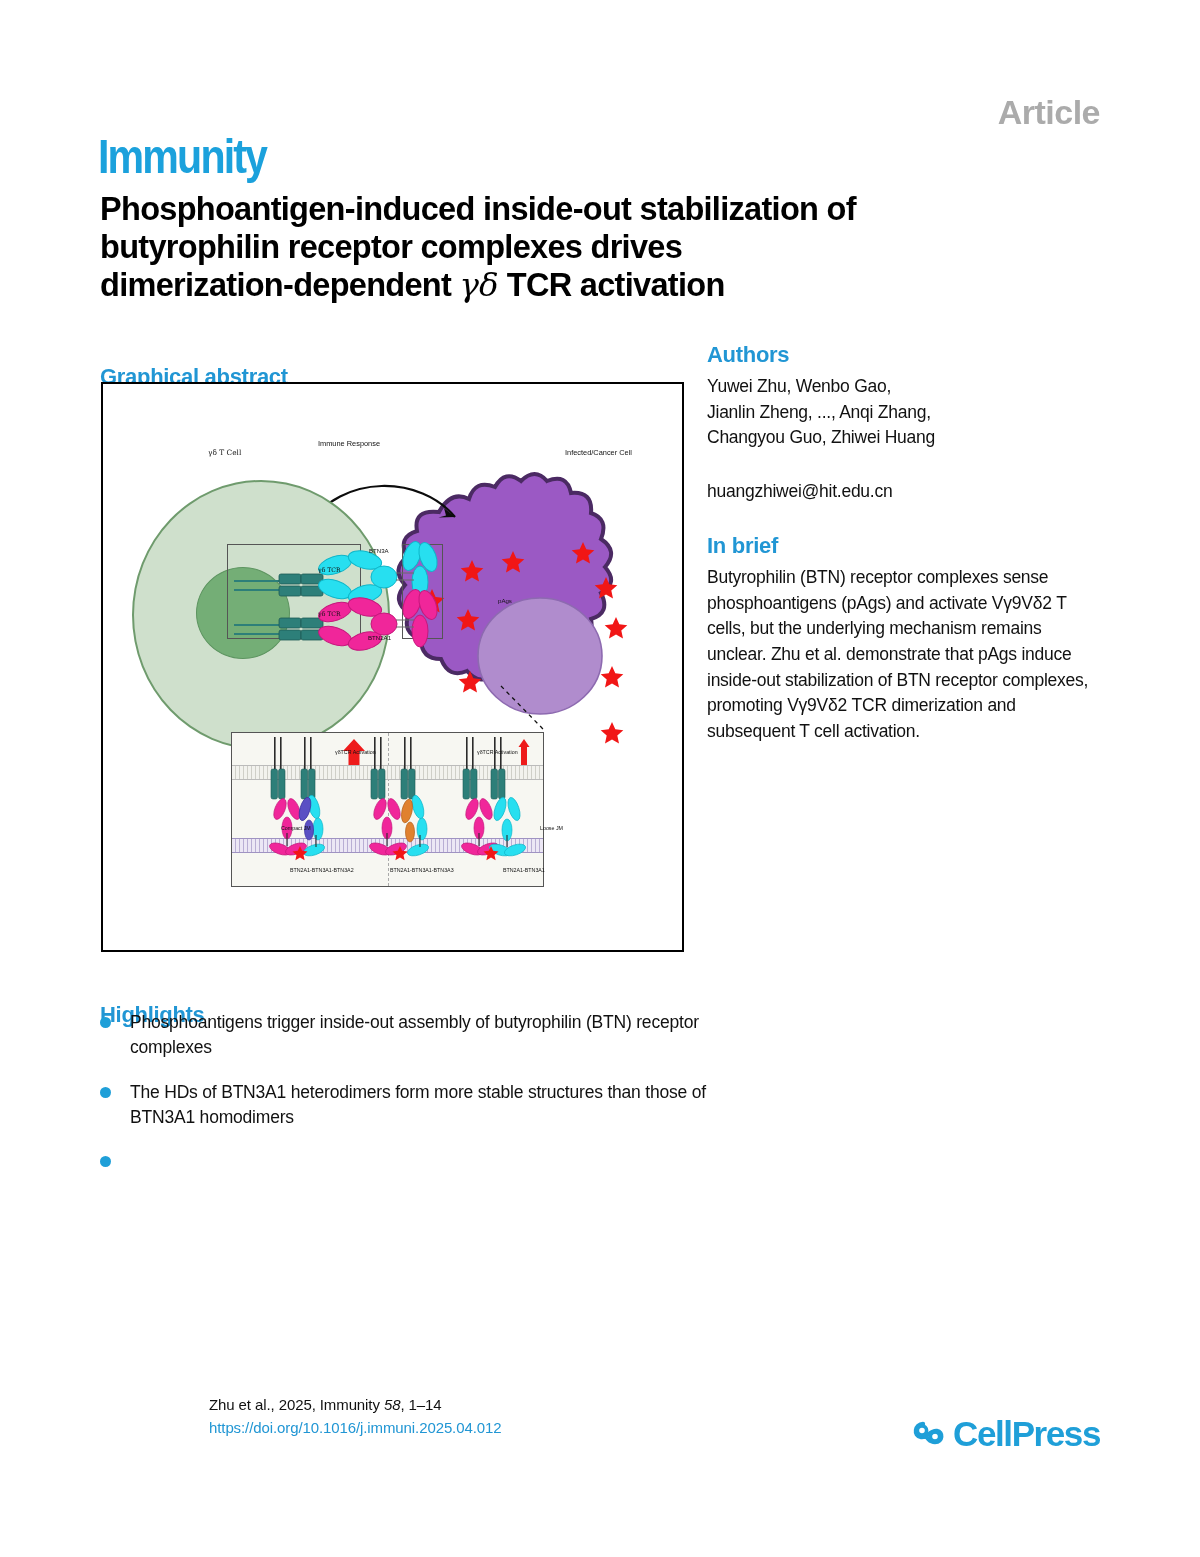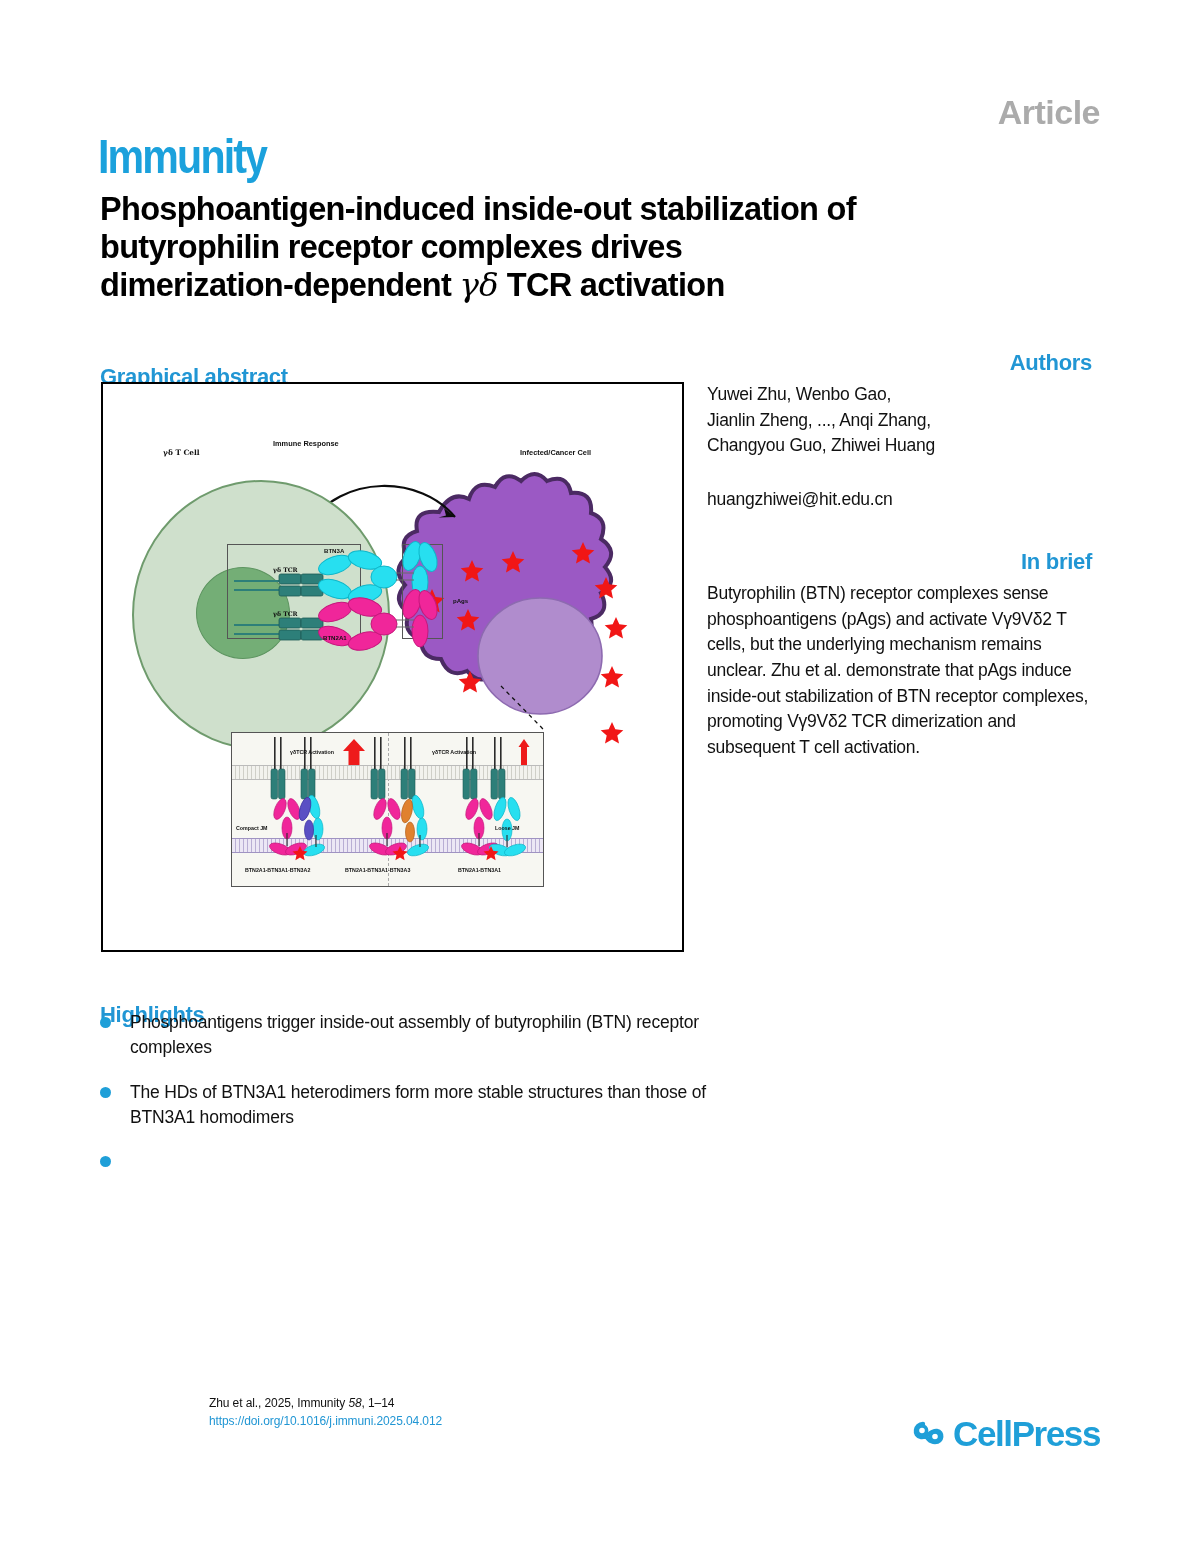"Authors" .rcol h3 { margin: 8px 0 6px 0 -> 0 0 6px 0; text-align: right -> none }
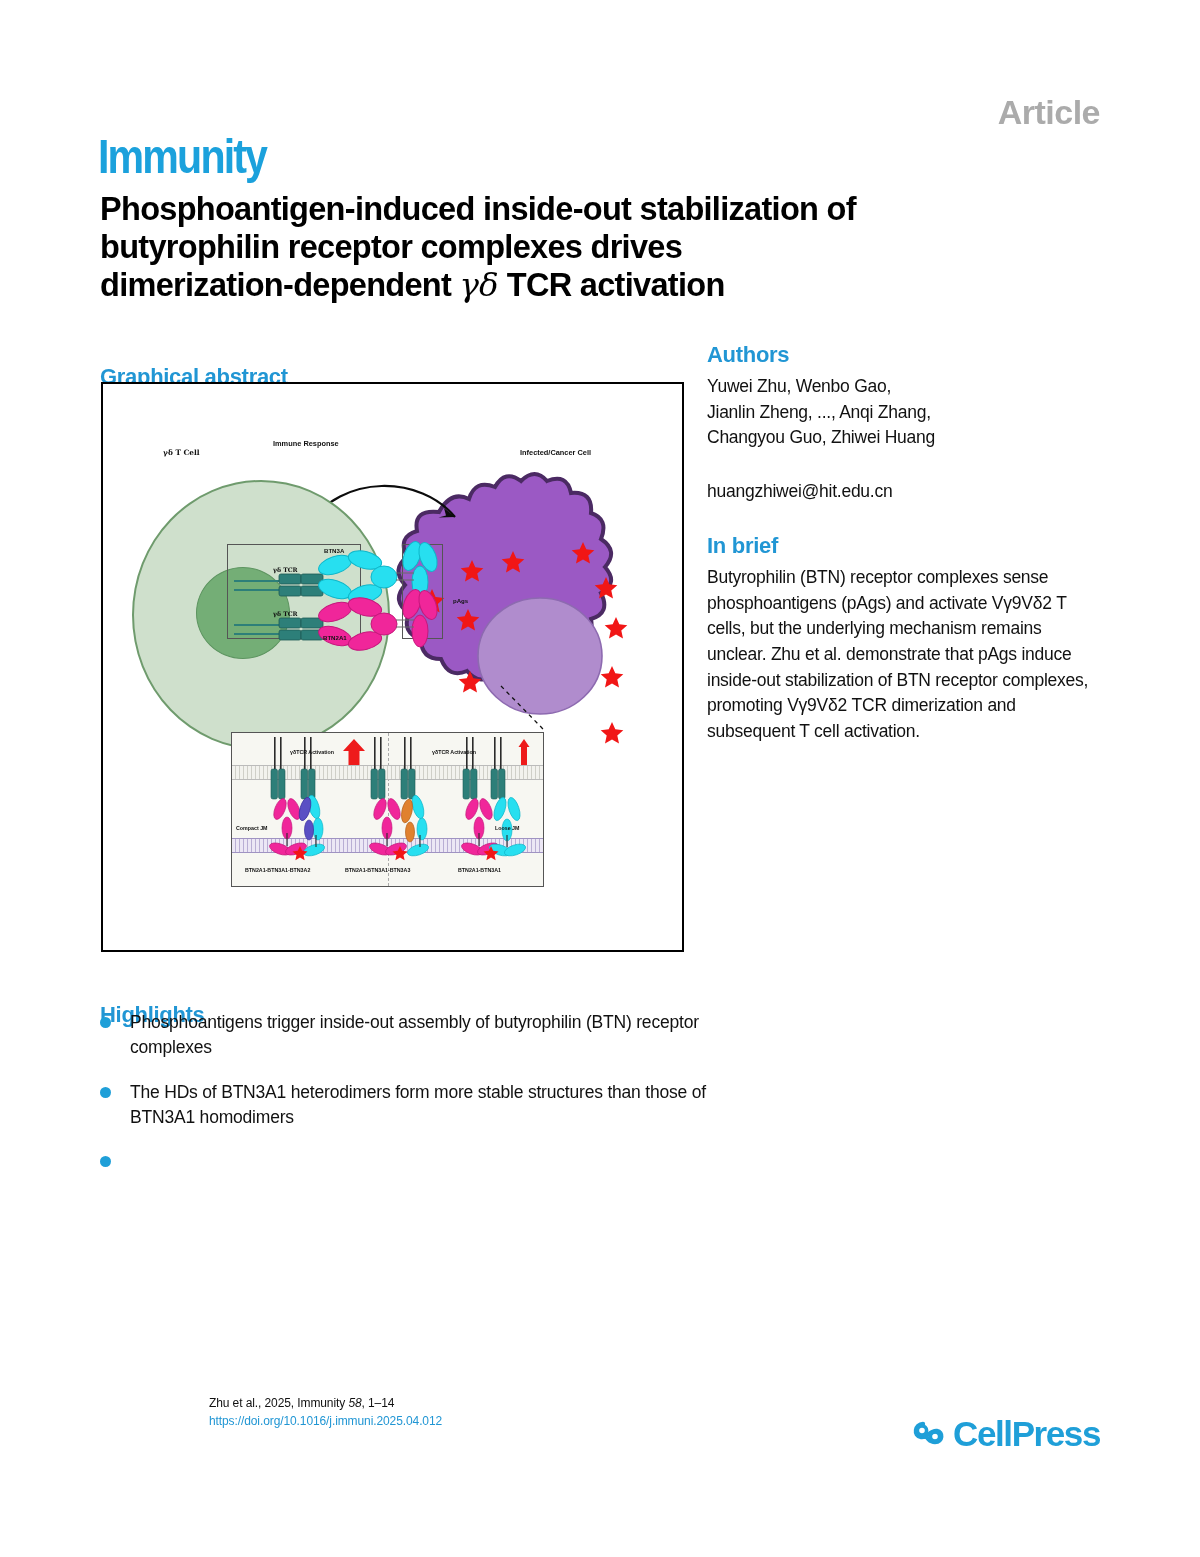"Immune Response" .lbl { font-weight: bold -> normal; margin-left: none -> 45px }
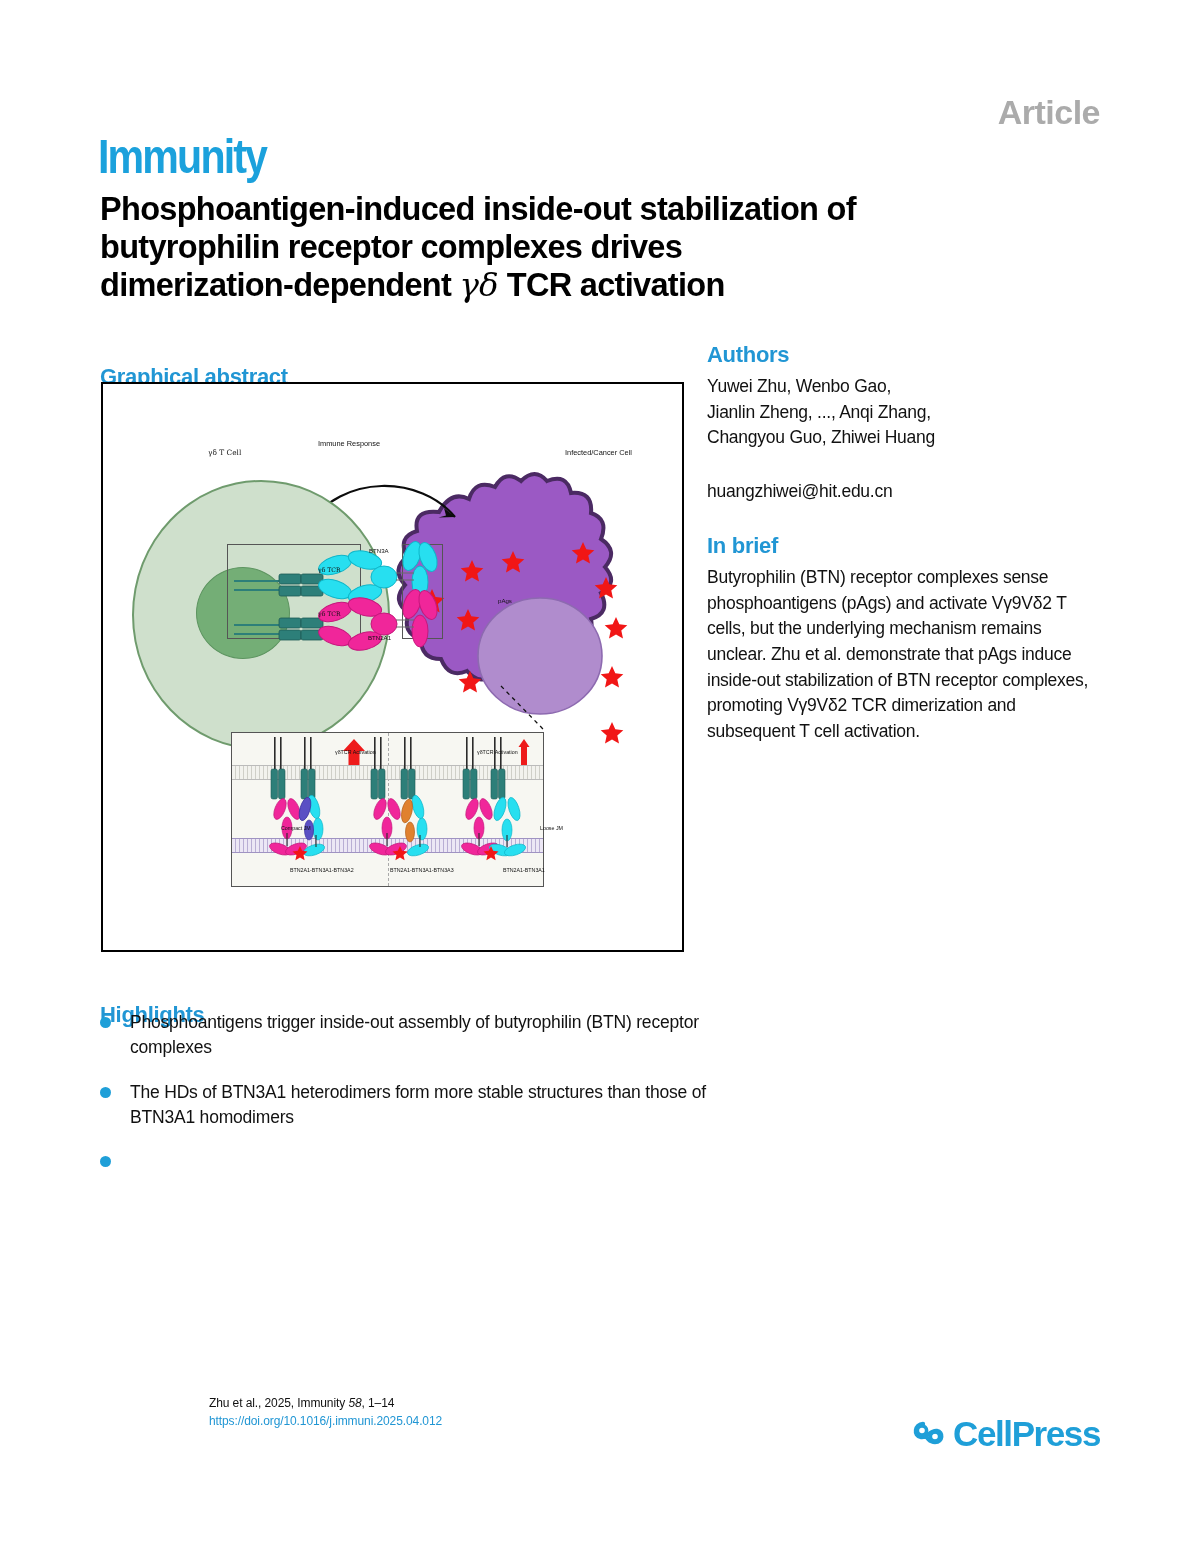"Zhu et al., 2025, Immunity" .footer { font-size: 12px -> 15px }
